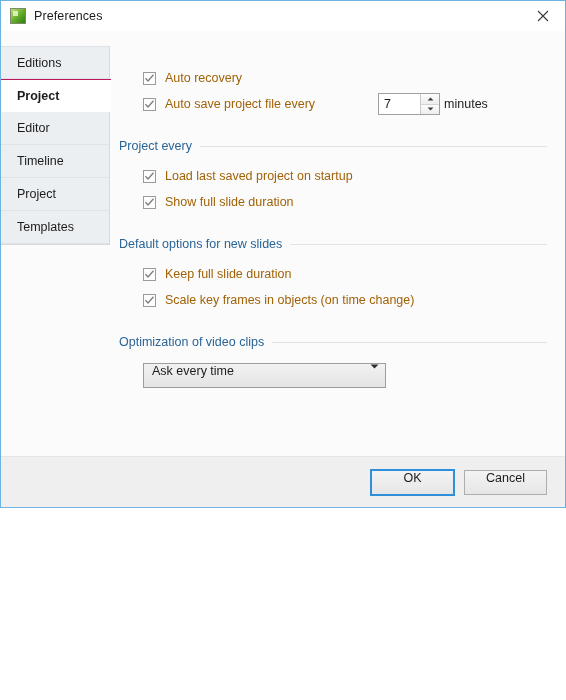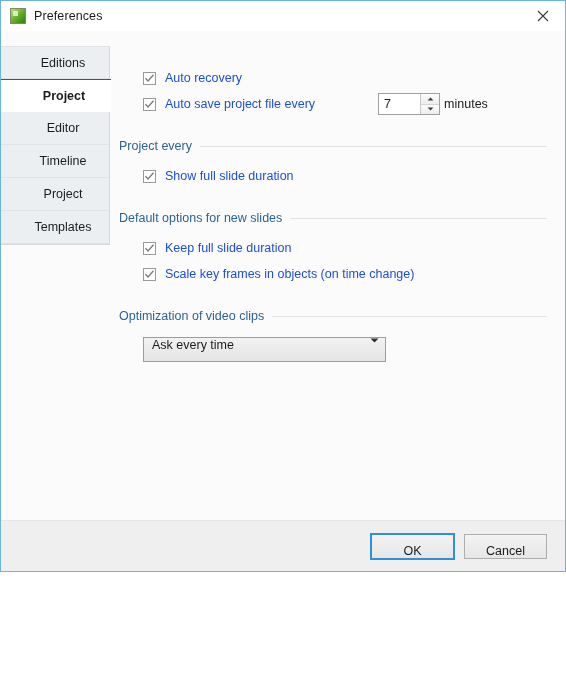"Preferences" .window { height: 572px -> 508px }
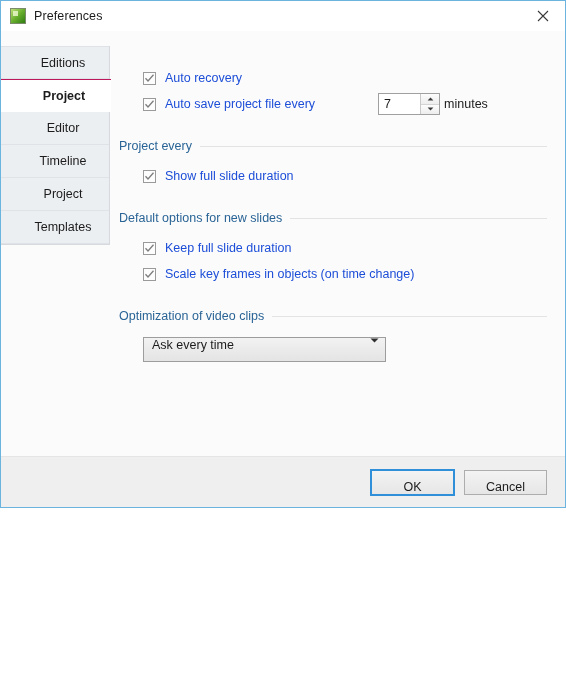"Editions" .tabstrip { text-align: center -> none }
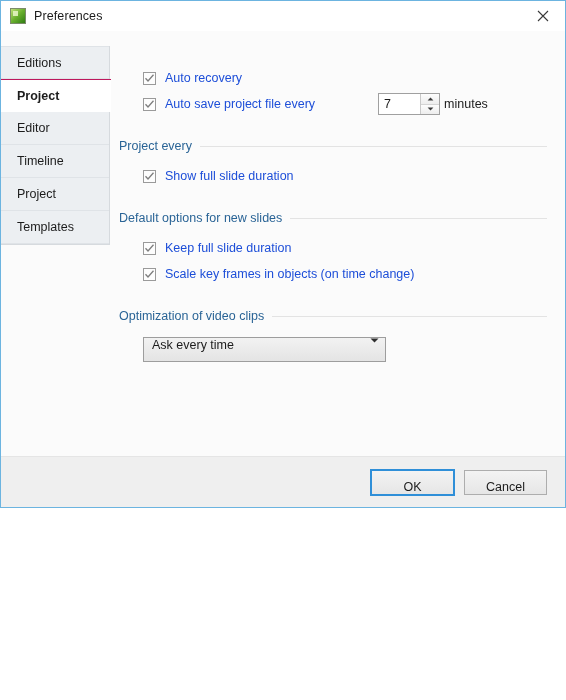"Auto recovery" .opt-label { color: #1d4ed8 -> #a16207 }
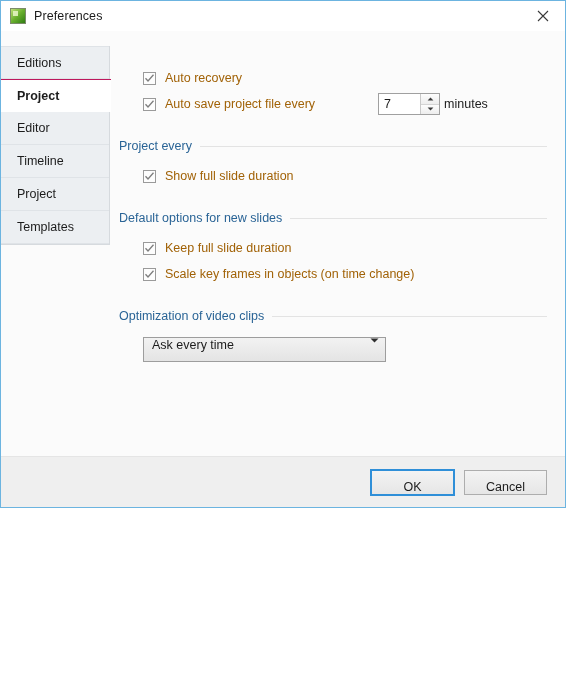"Load last saved project on" div.opt-row { html: none -> <div> <span> <svg> <path></path> </svg> </span> <span>Load last saved project on startup</span> </div> }
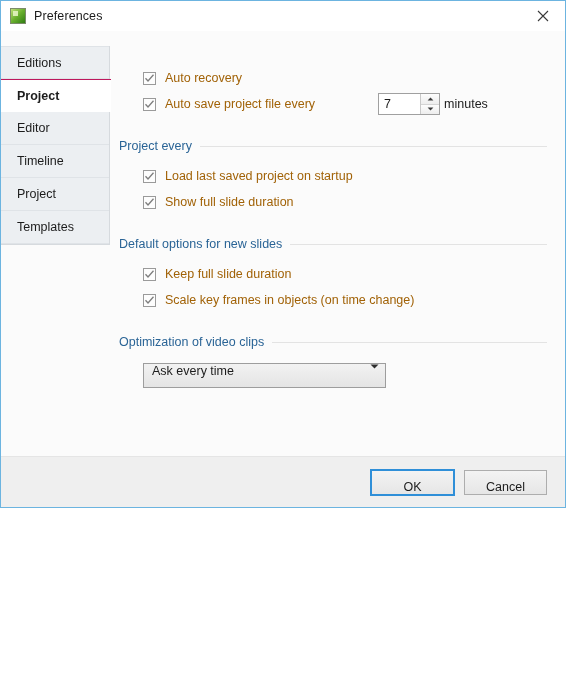"OK" .btn { align-items: flex-end -> flex-start }
